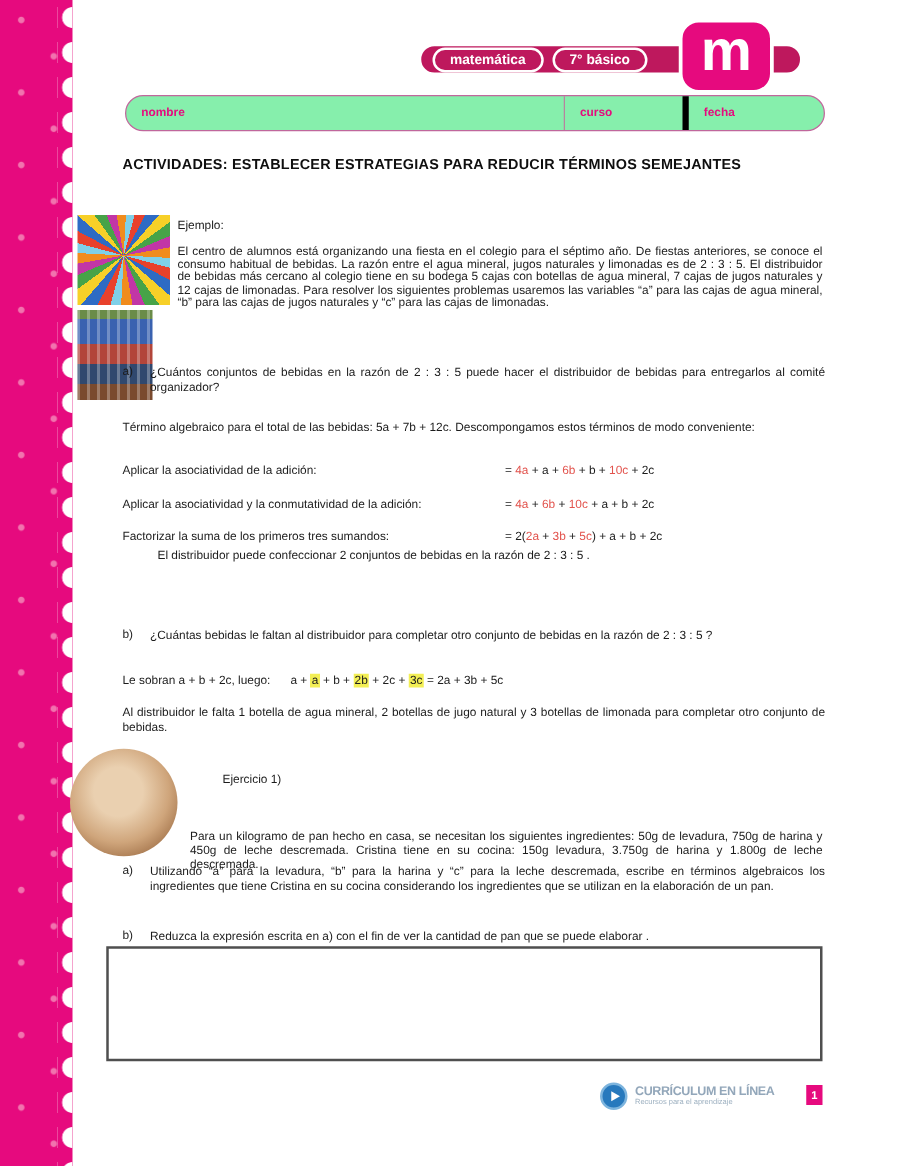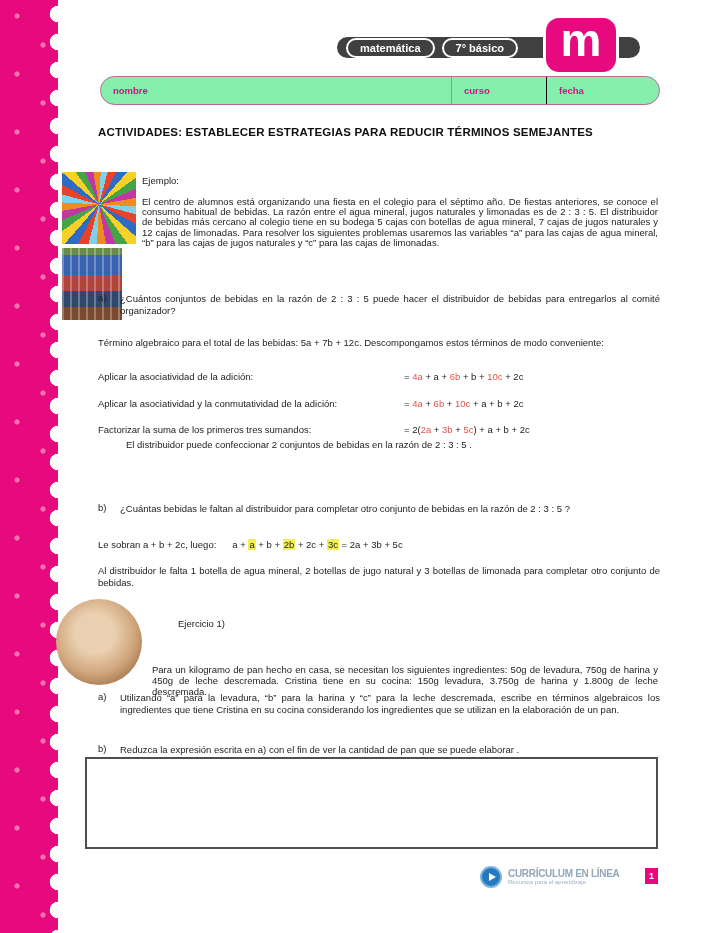"matemática" .subject-bar { background: #404040 -> #be185d }
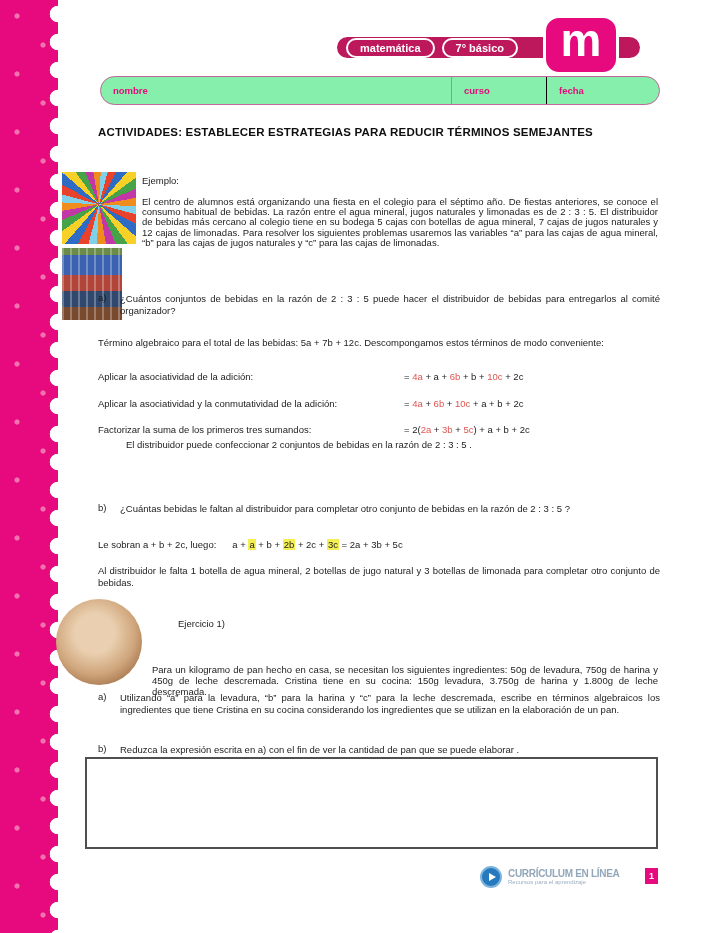"fecha" .field.f-fecha { border-left: 1px solid #000000 -> 5px solid #000000 }
